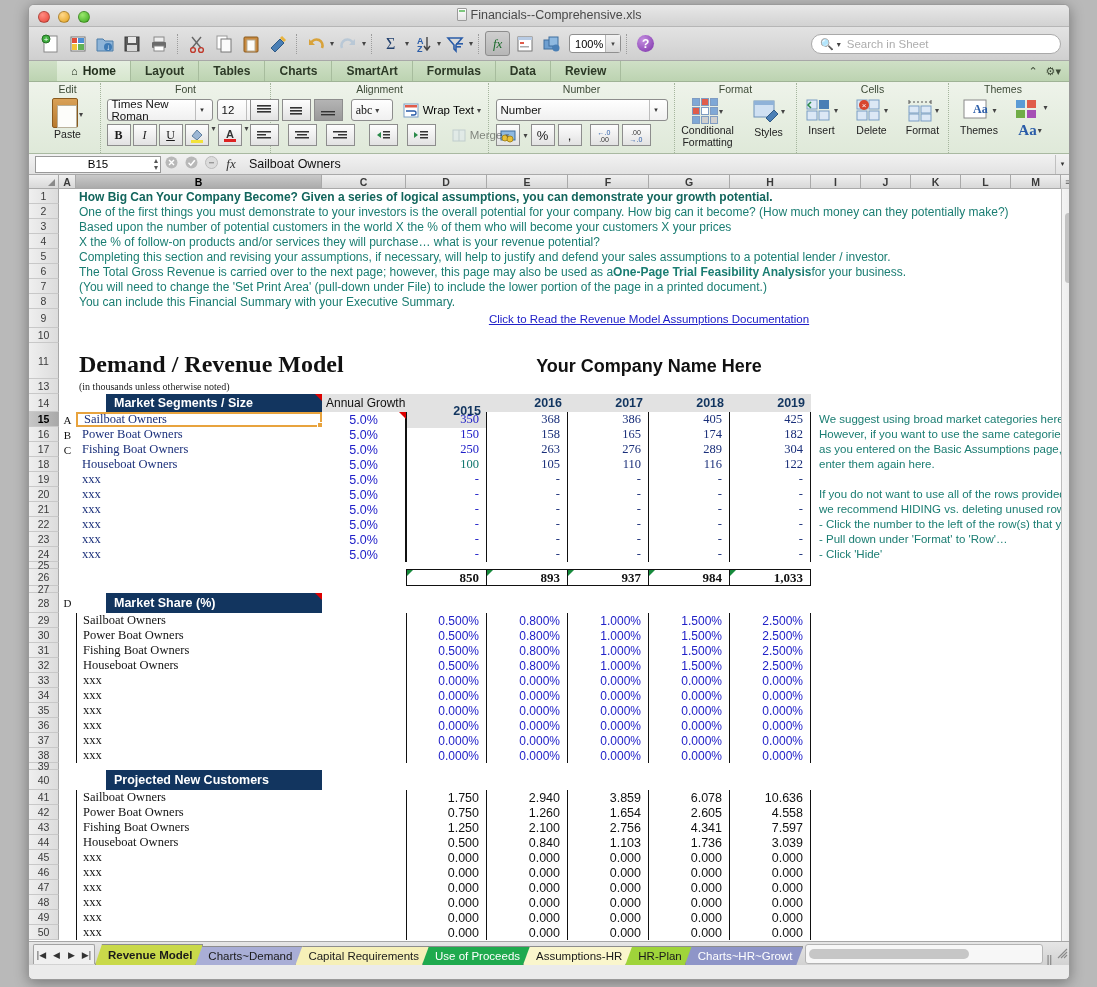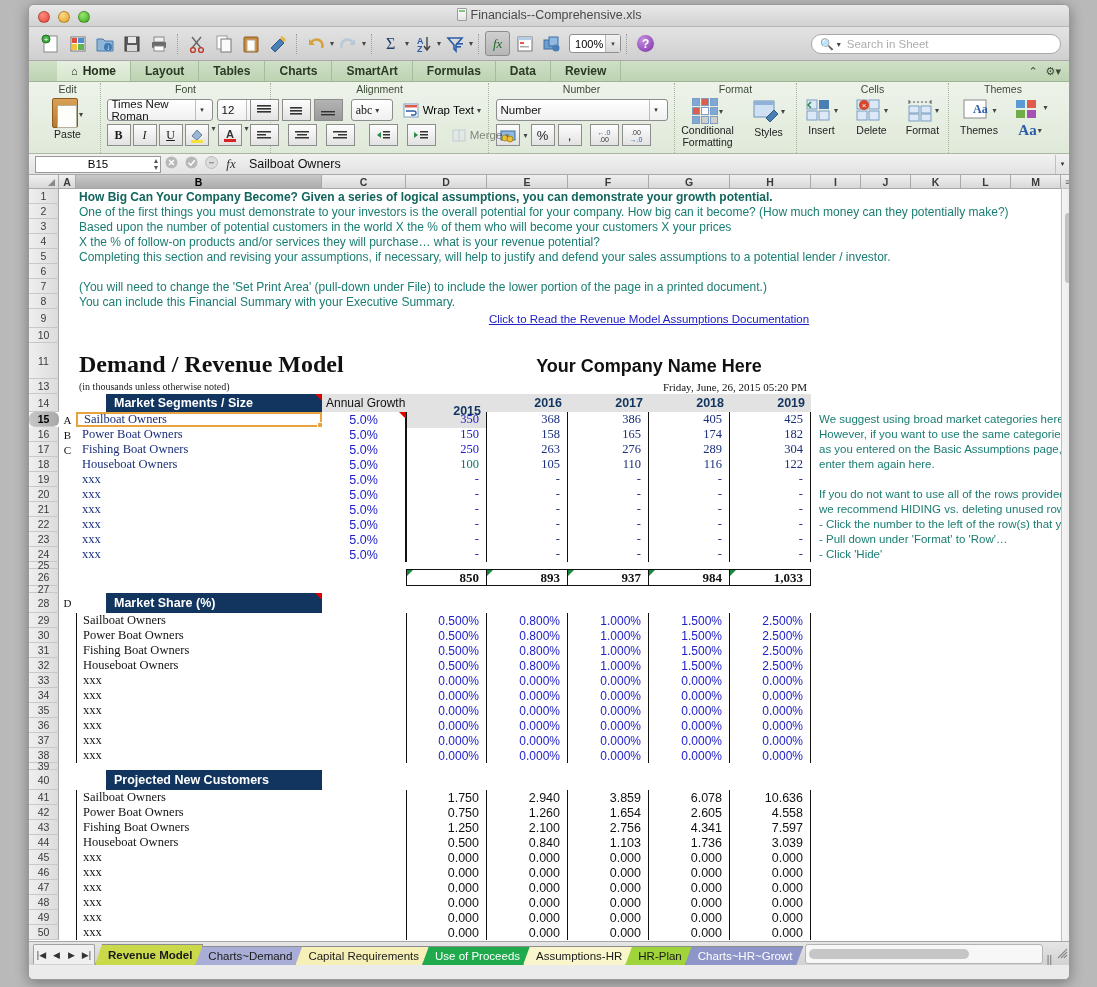"The Total Gross Revenue is" div.cell { html: none -> <div>The Total Gross Revenue is carried over to the next page; however, this page may also be used as a <b>One-Page Trial Feasibility Analysis</b> for your business.</div> }
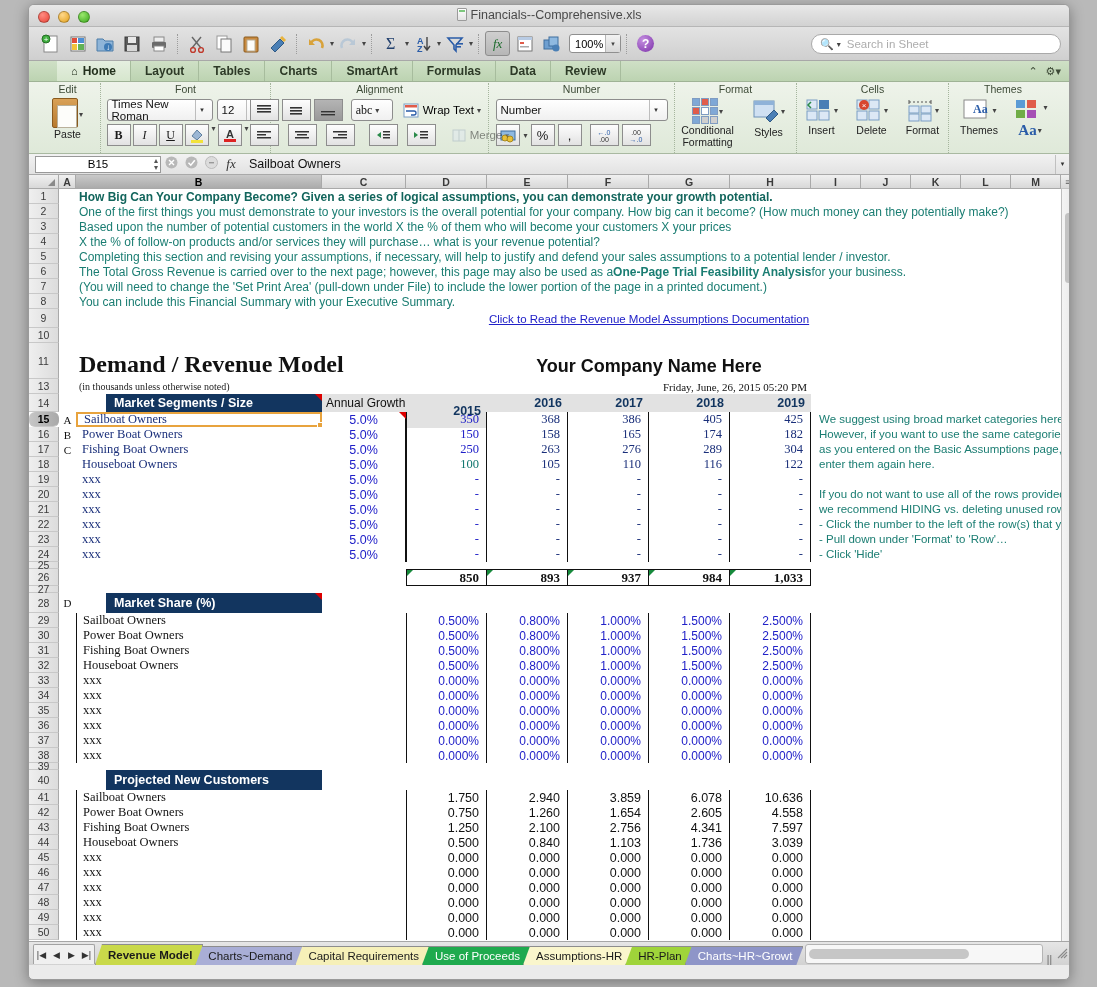"Friday, June, 26, 2015 05:20" div.cell { html: <div>Friday, June, 26, 2015 05:20 PM</div> -> none }
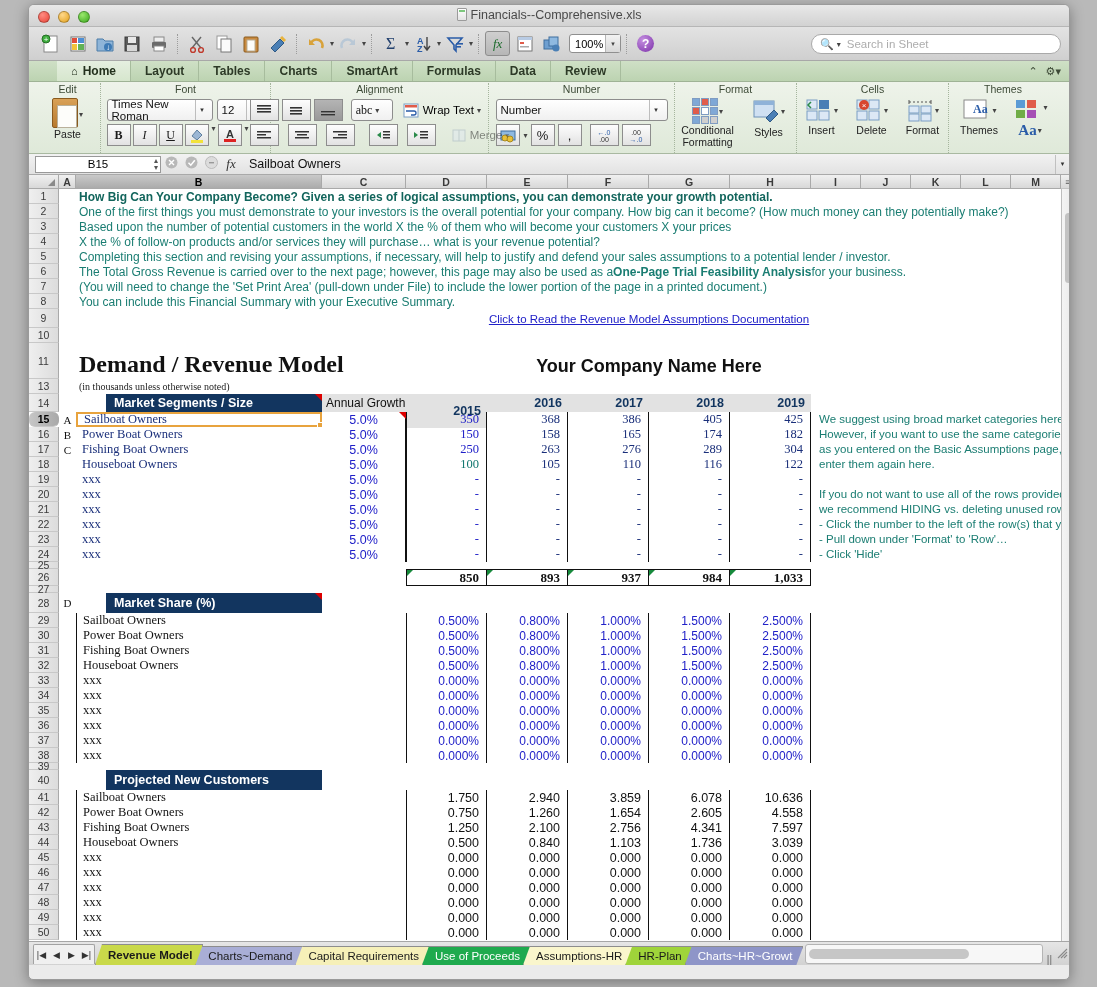"15" .rowhdr.sel { border-radius: 6px -> none }
